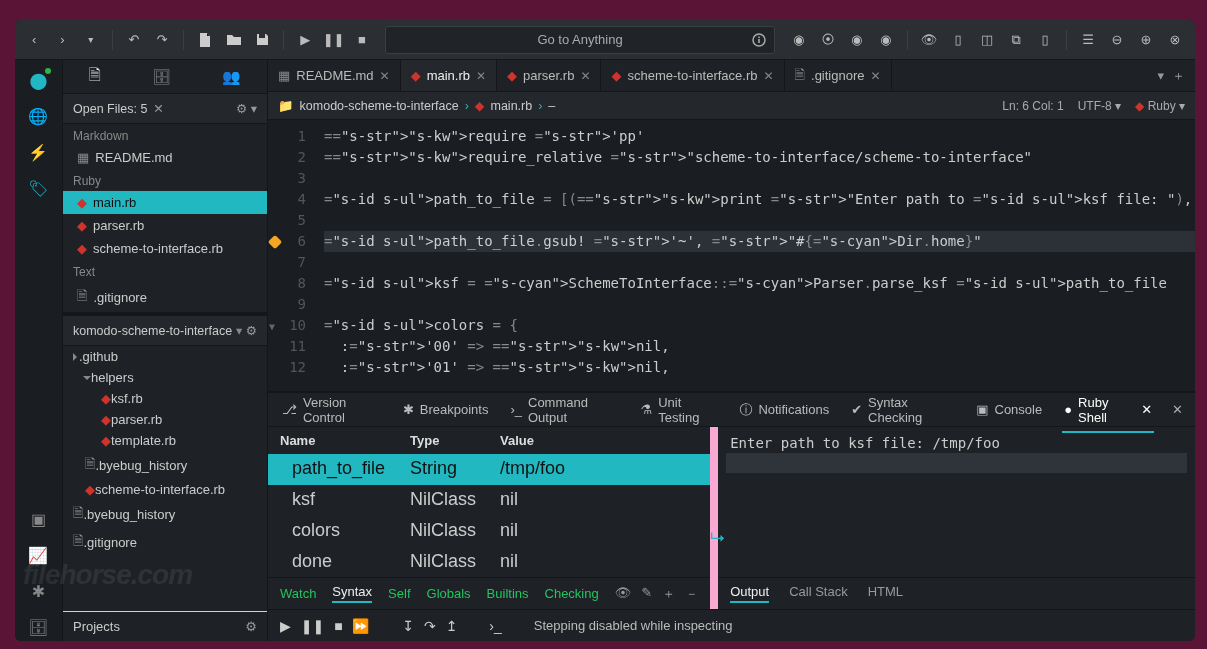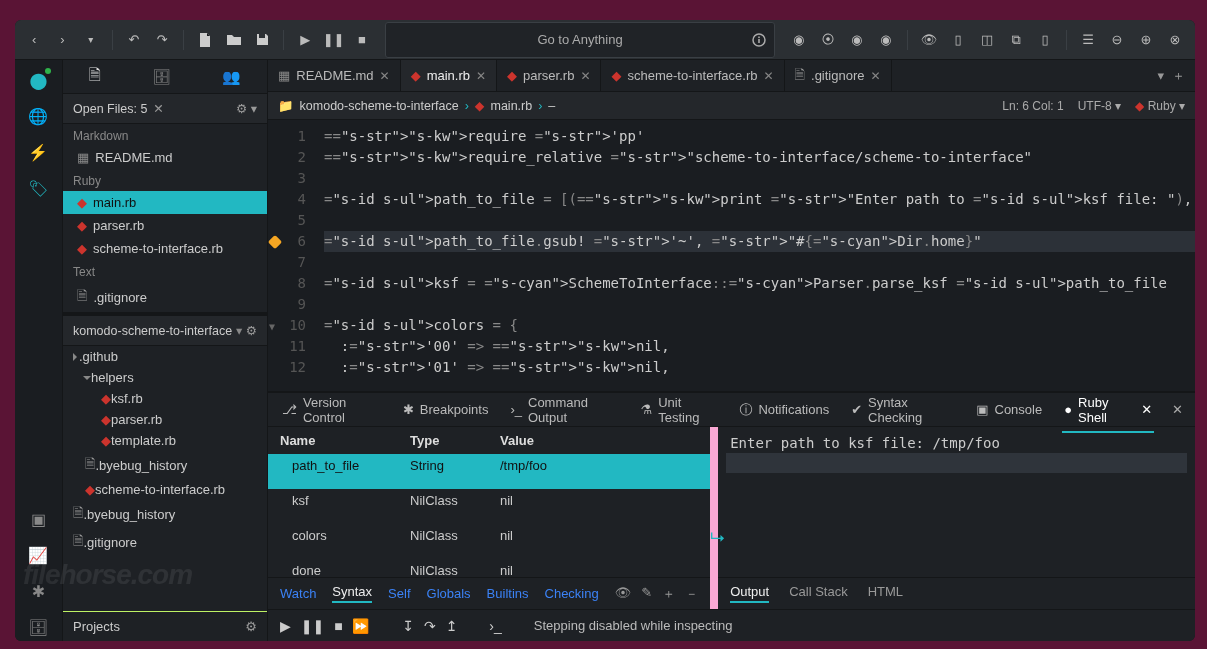"Go to Anything" .goto { height: 36px -> 28px }
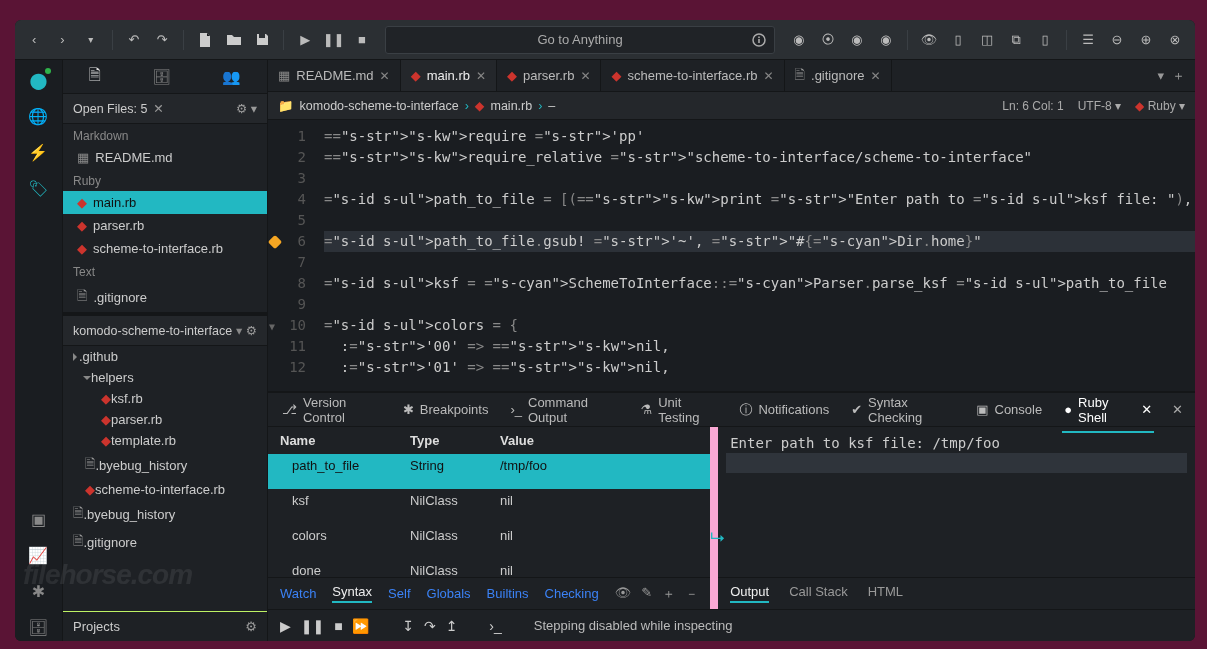"path_to_file" .vrow { font-size: 13px -> 18px; padding: 4px 12px 16px 24px -> 4px 12px 6px 24px }
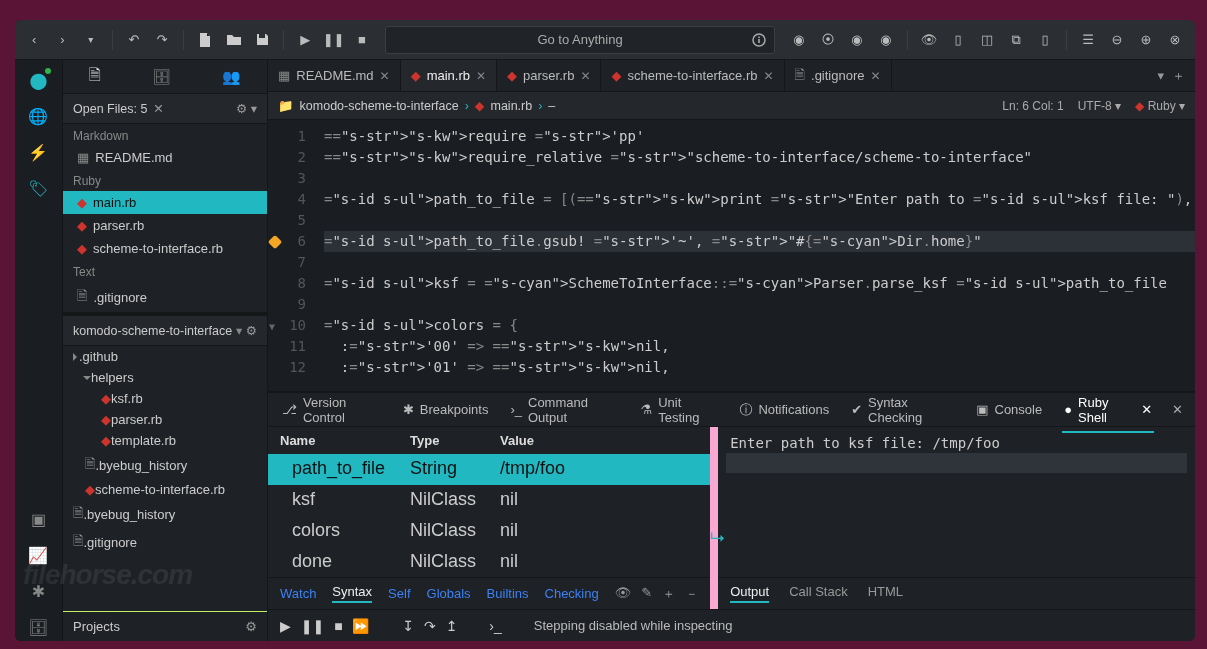"Watch" .vars-scopes .sc { color: #3b82f6 -> #22c55e }
